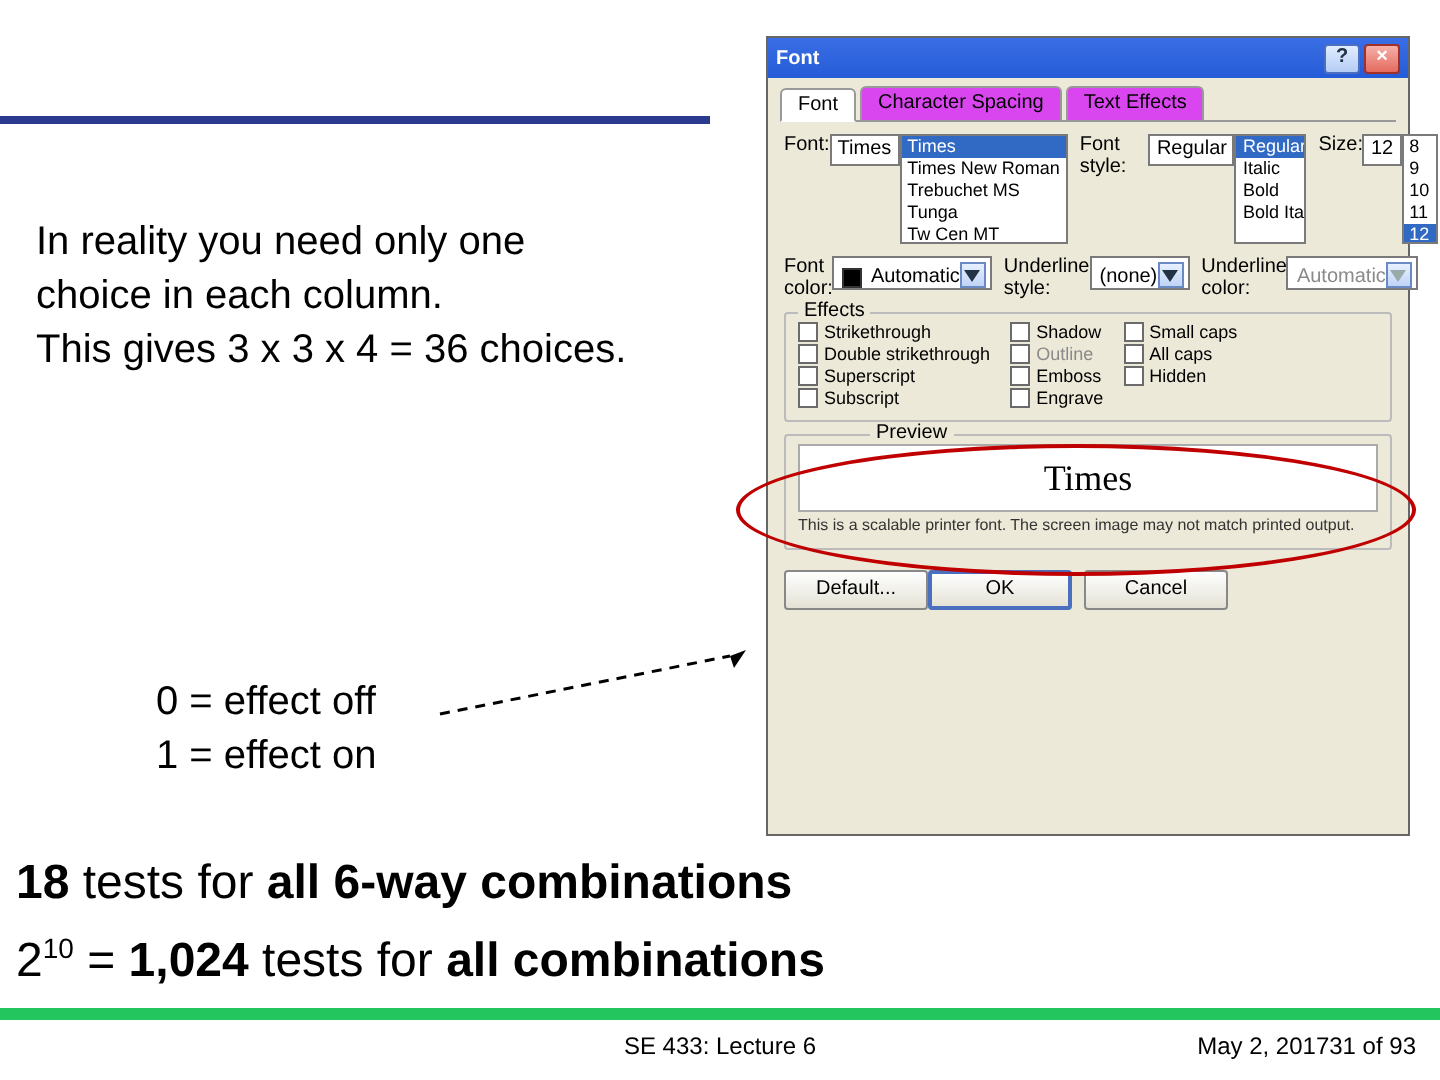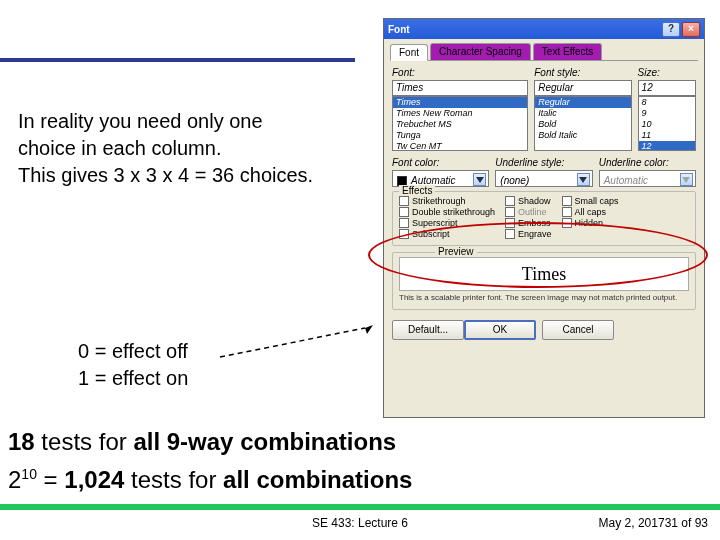"Character Spacing" .tab { background: #a21caf -> #d946ef }
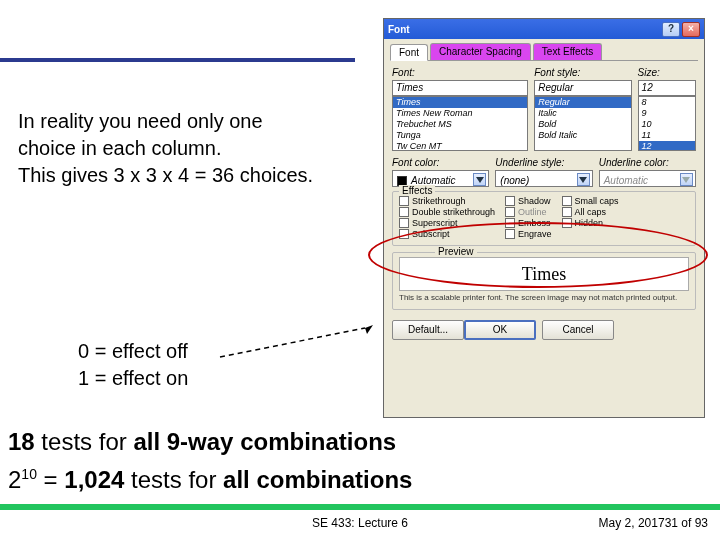"Font:" .col { flex-direction: column -> row; font-style: italic -> none }
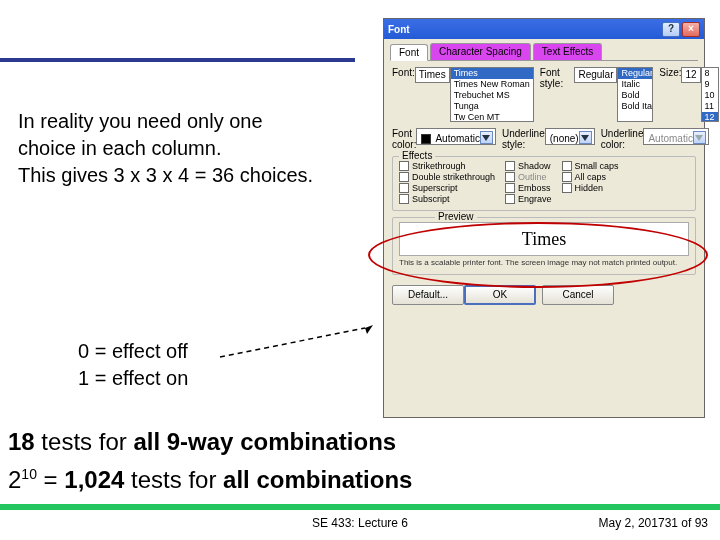"all 9-way combinations" span.b { text: 9-way -> 6-way }
